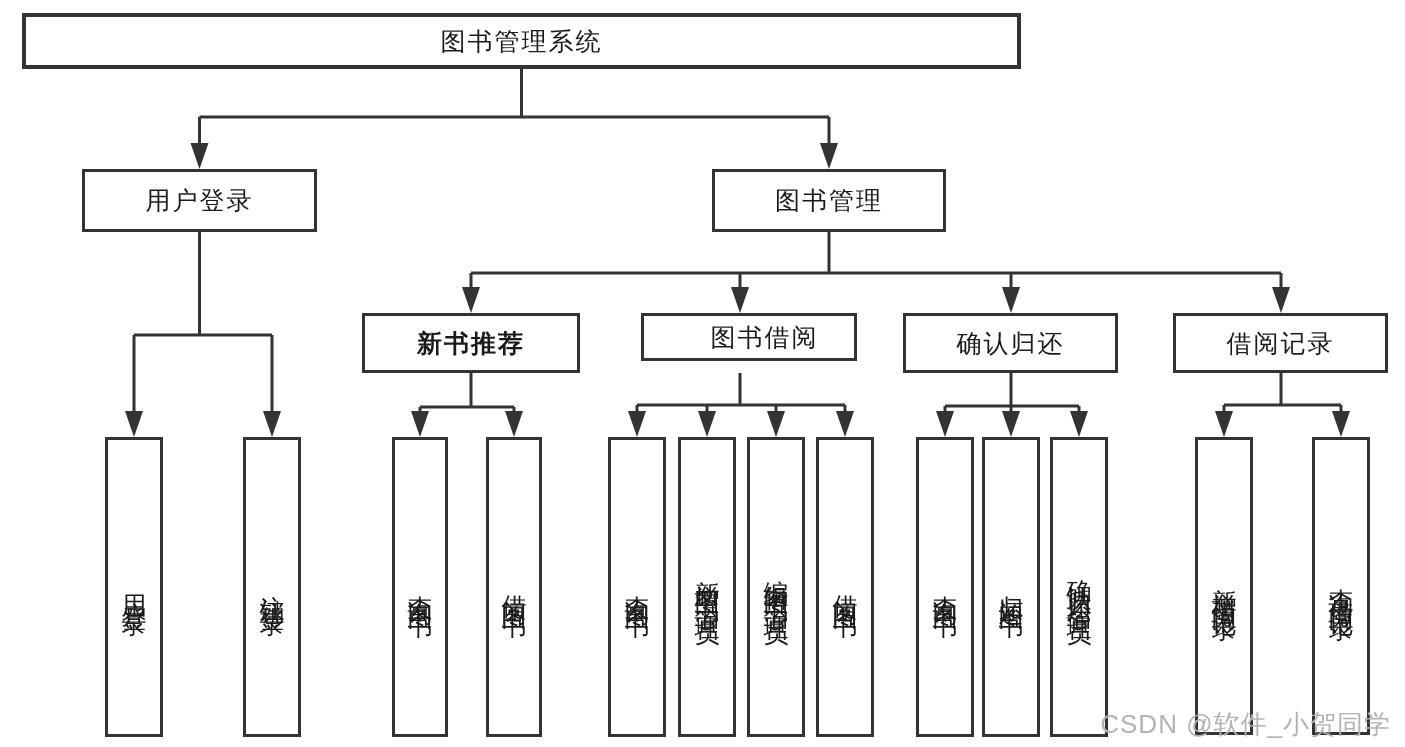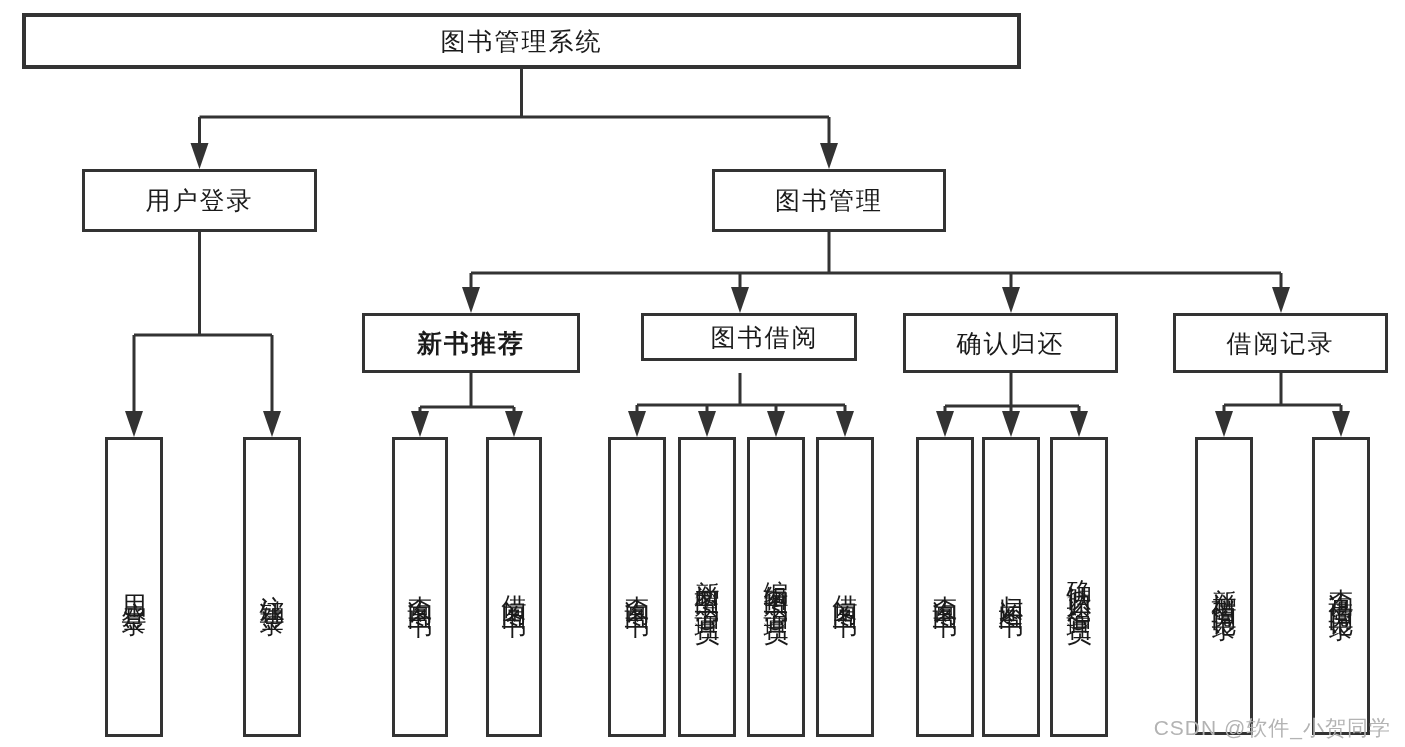"CSDN @软件_小贺同学" .watermark { font-size: 21px -> 26px }
